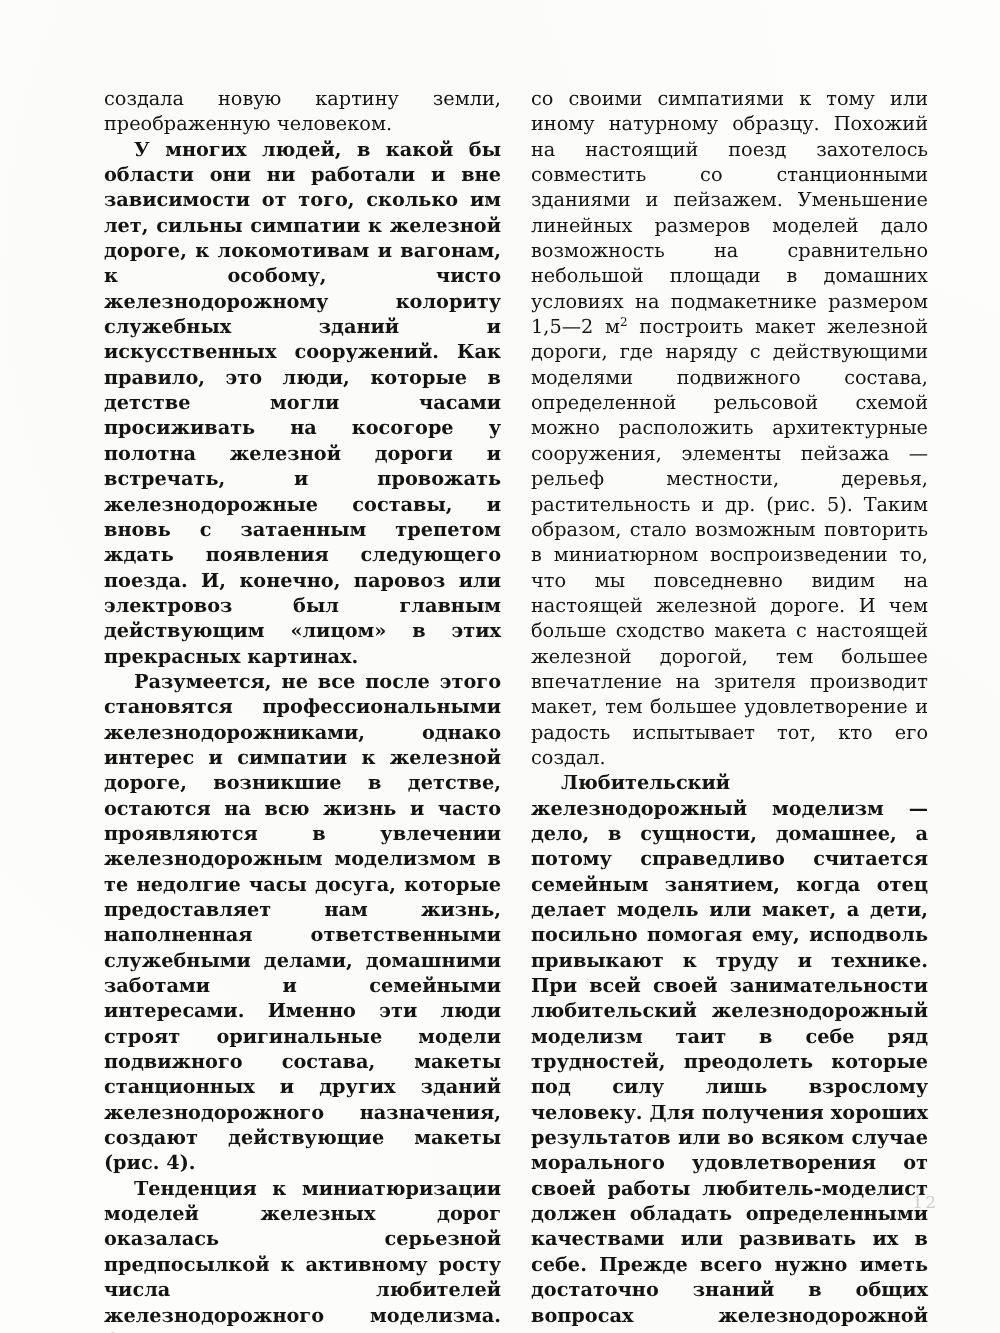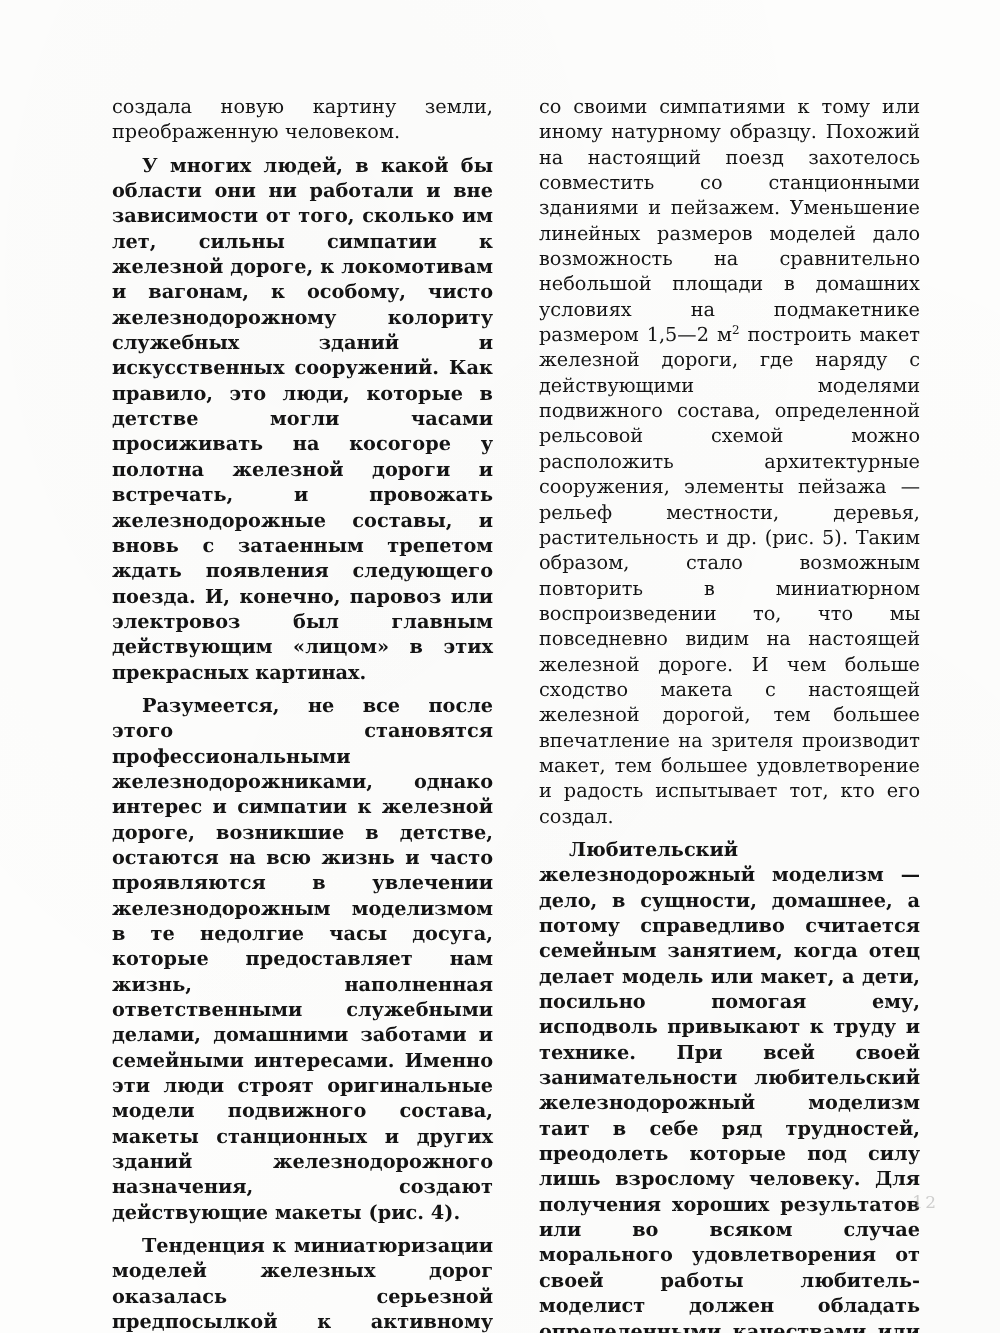"создала новую картину земли," .para { margin: 8px -> 0 }
